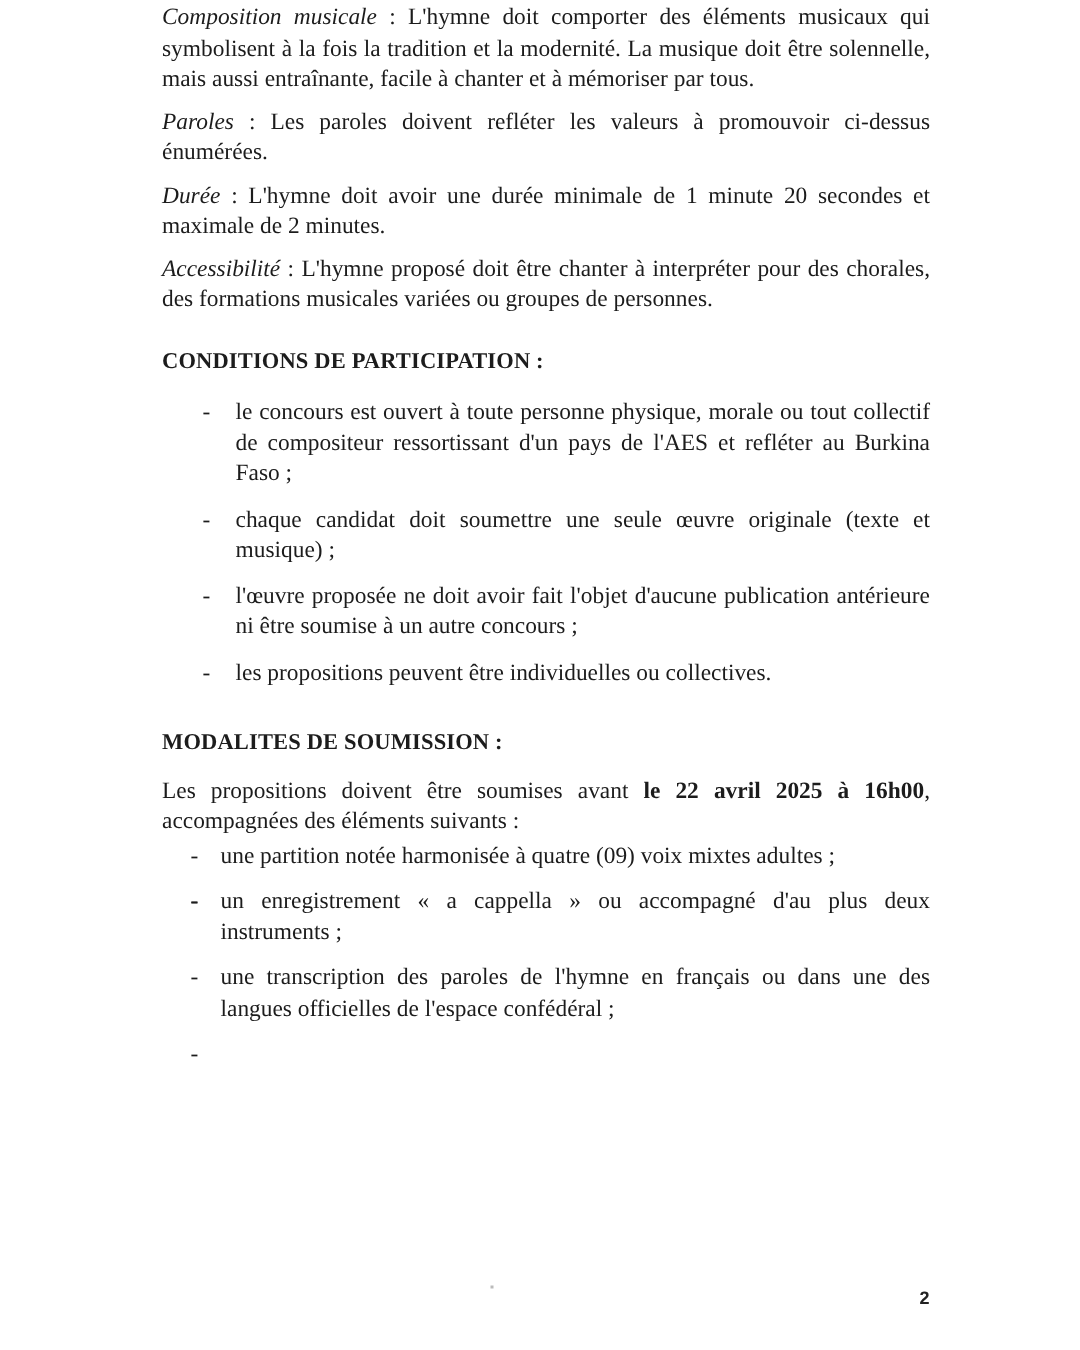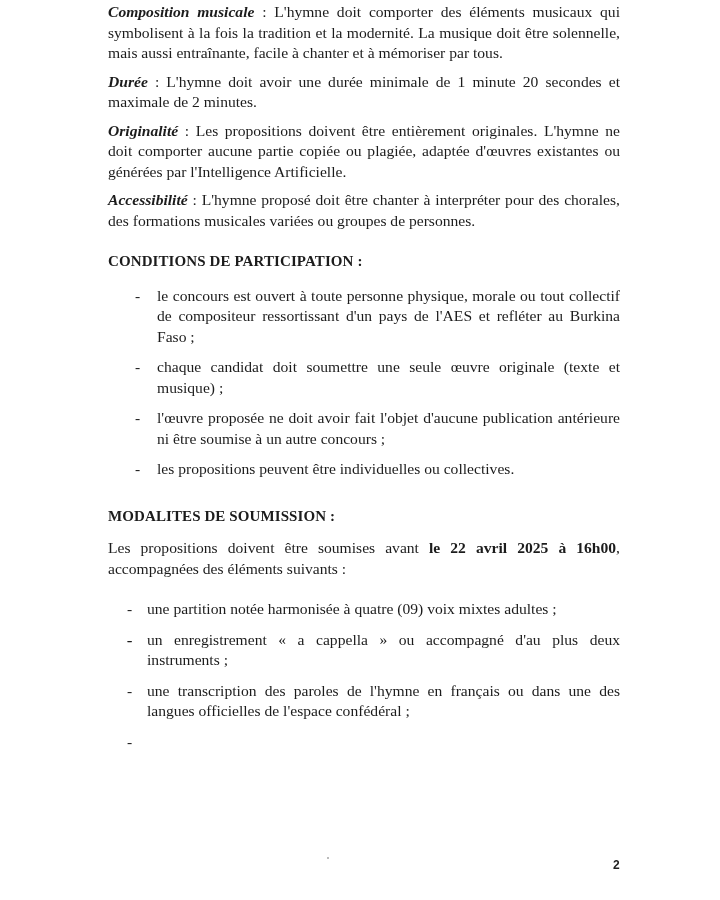"Composition musicale" .label { font-weight: bold -> normal }
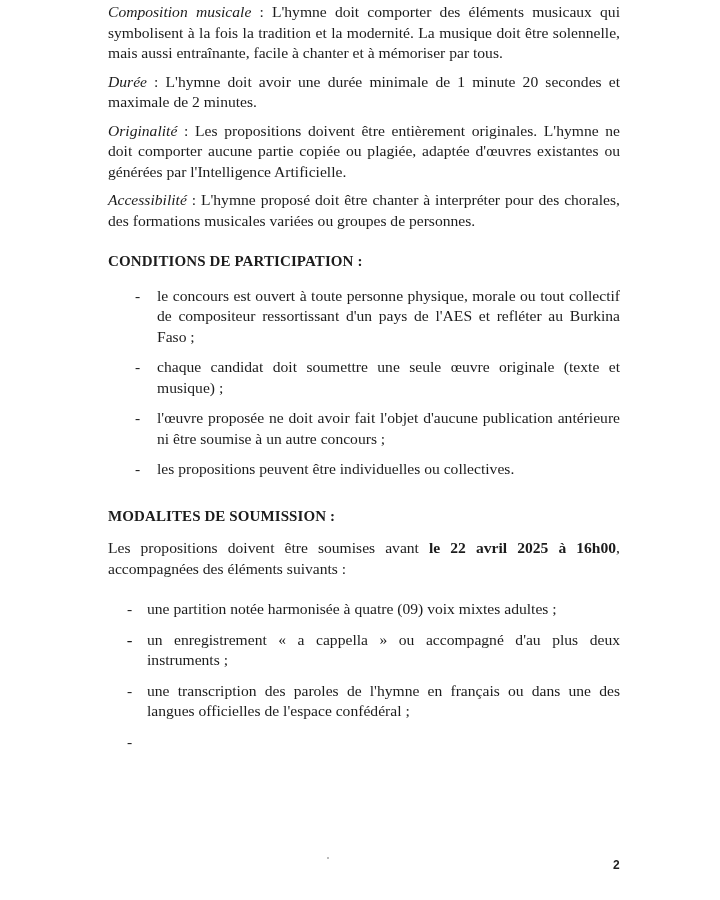"Paroles : Les paroles doivent" p.para { html: none -> <p><span>Paroles</span><span> : Les paroles doivent refléter les valeurs à promouvoir ci-dessus énumérées.</span></p> }
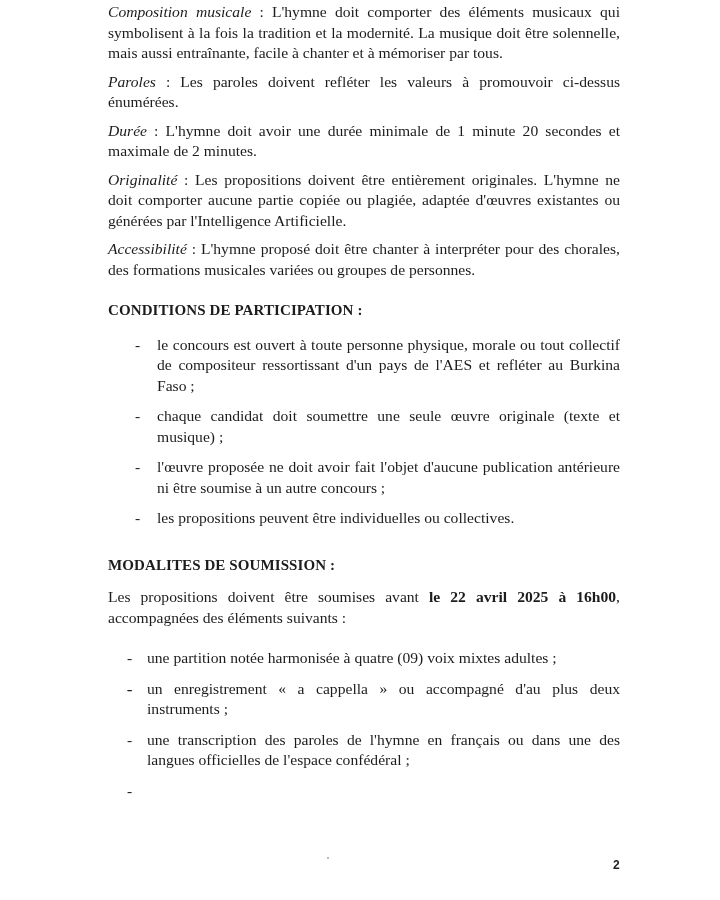"Originalité : Les propositions doivent" p.para { html: <p><span>Originalité</span><span> : Les propositions doivent être entièrement originales. L'hymne ne doit comporter aucune partie copiée ou plagiée, adaptée d'œuvres existantes ou générées par l'Intelligence Artificielle.</span></p> -> none }
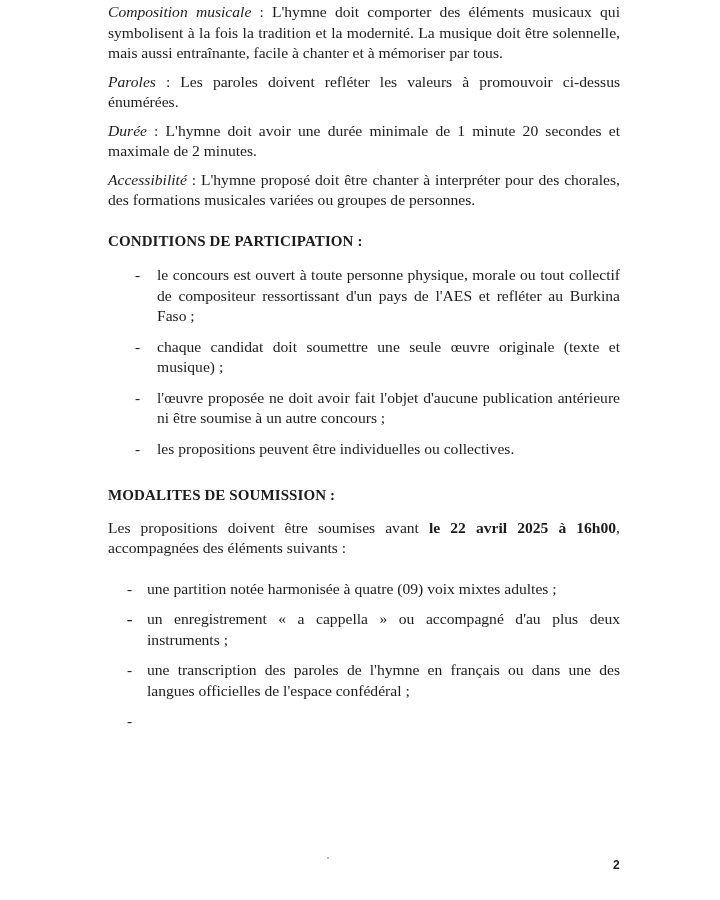"Les propositions doivent être soumises" p.para { margin-bottom: 20px -> 2px }
